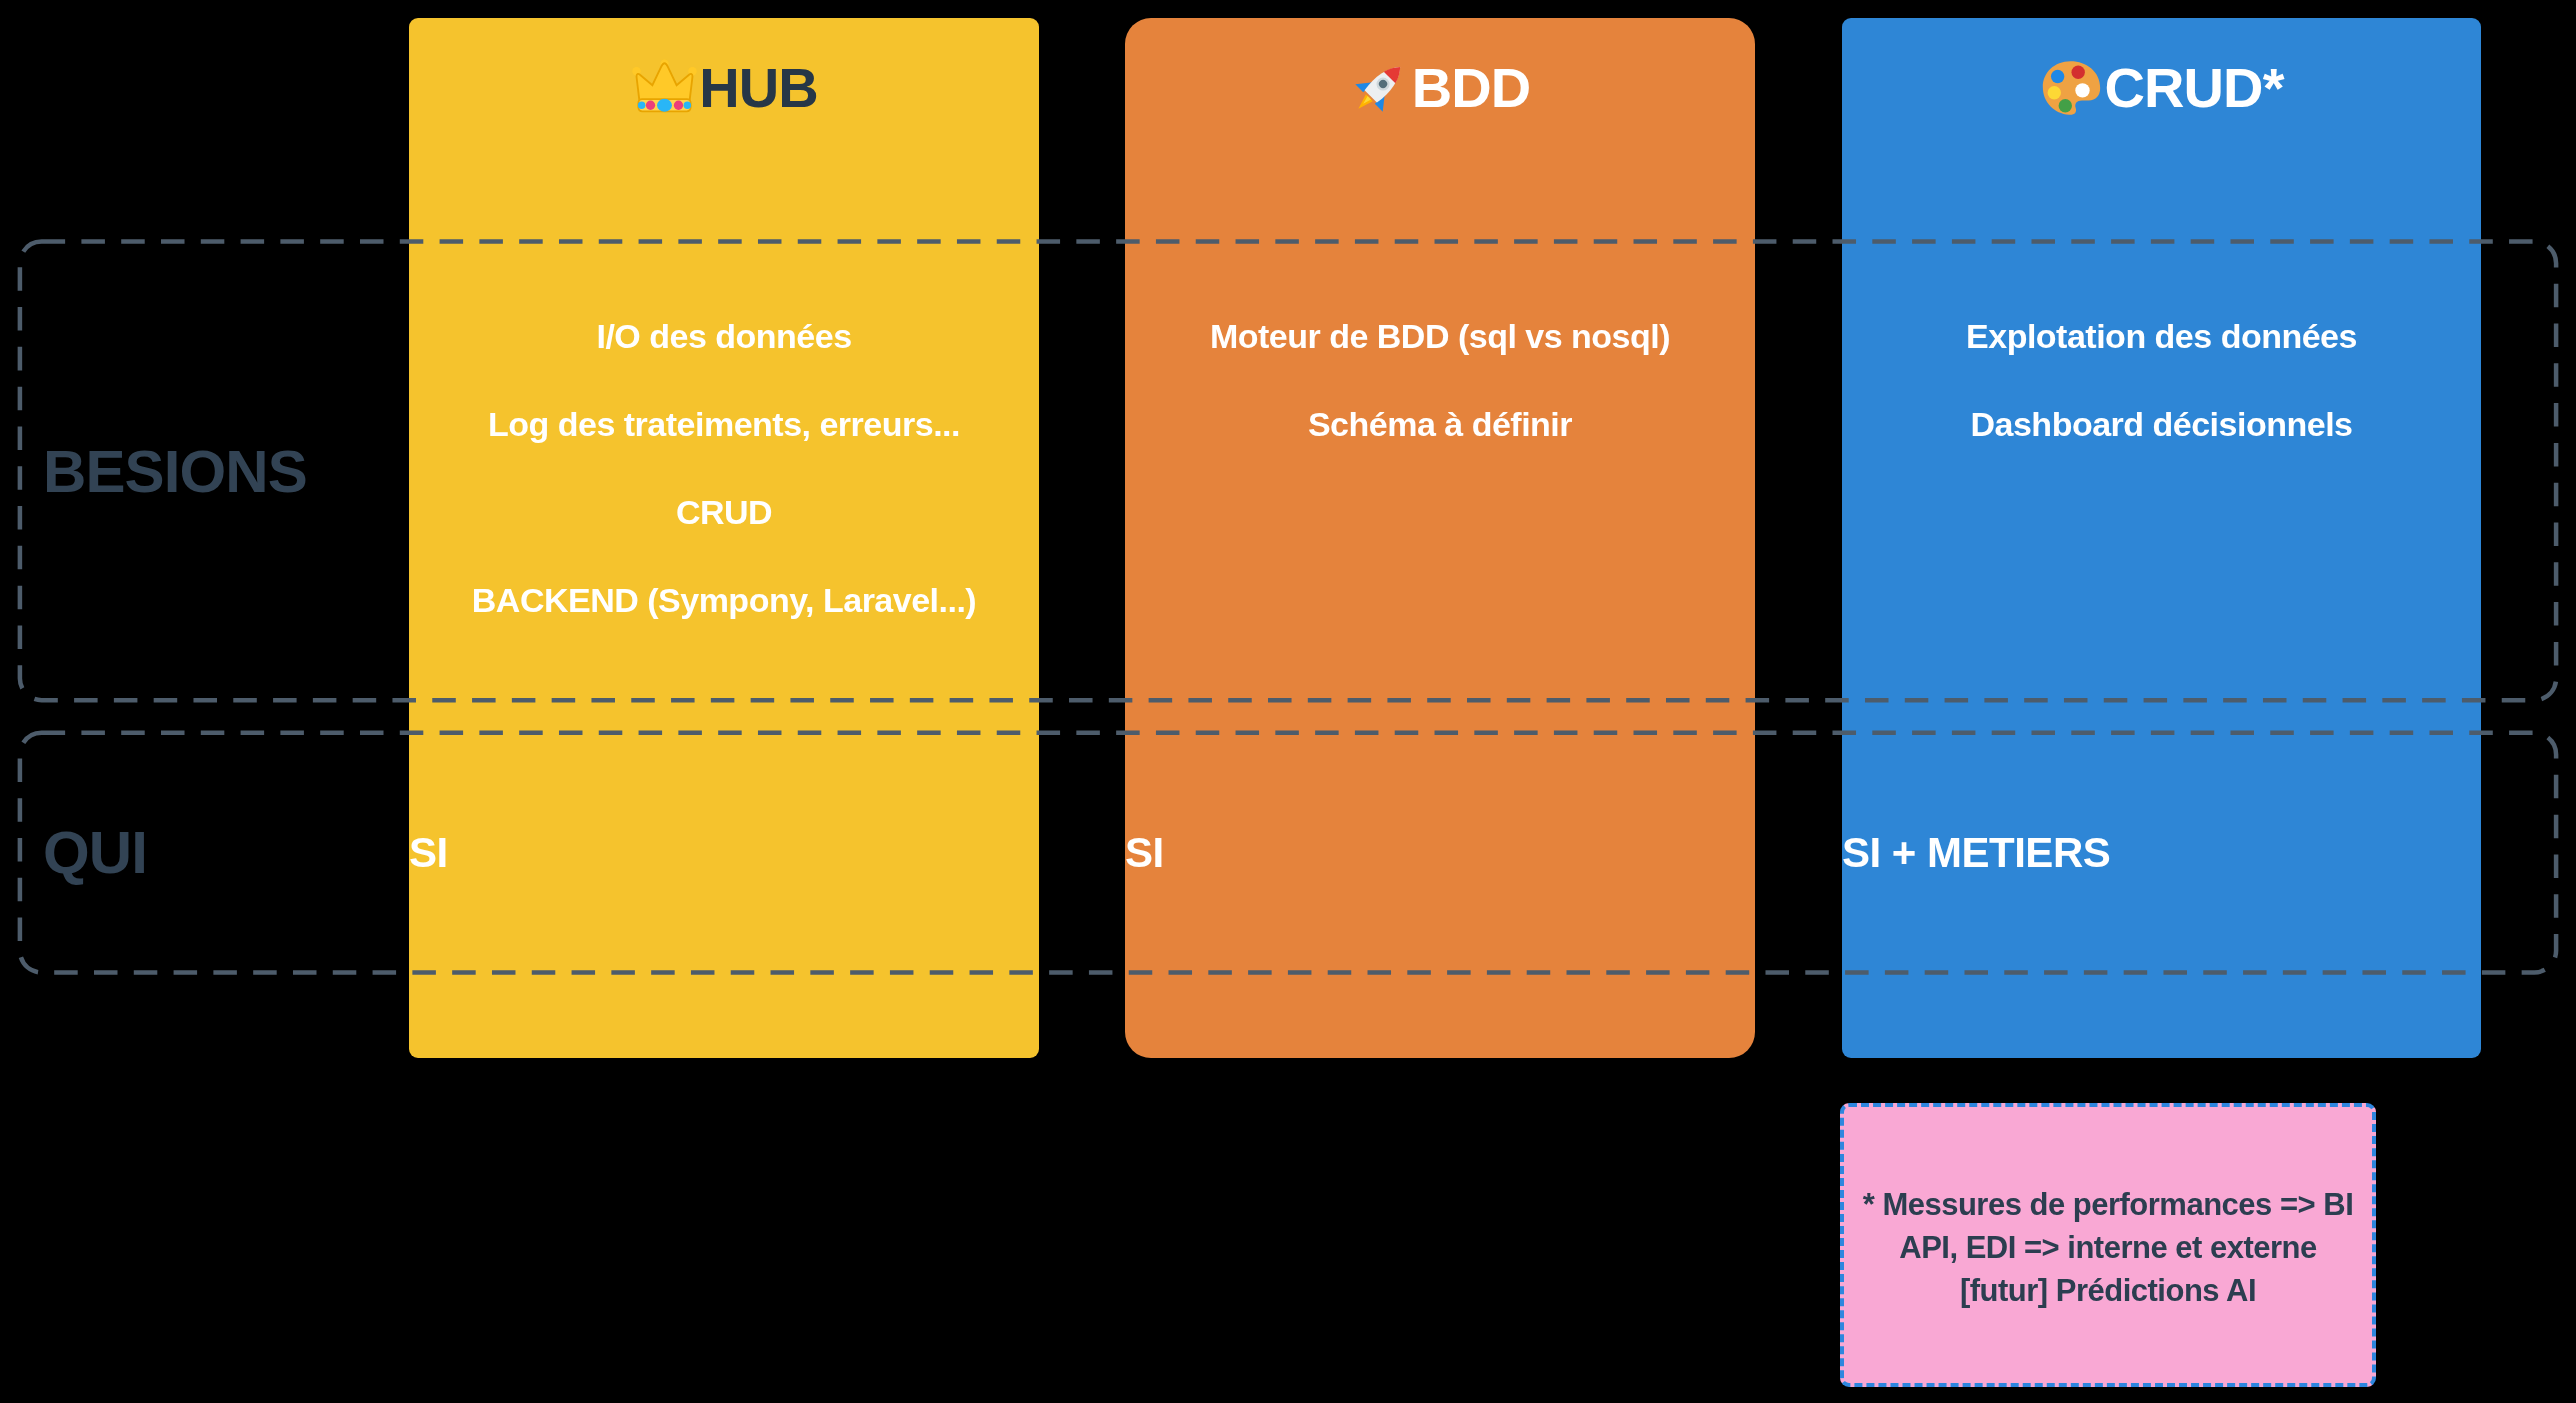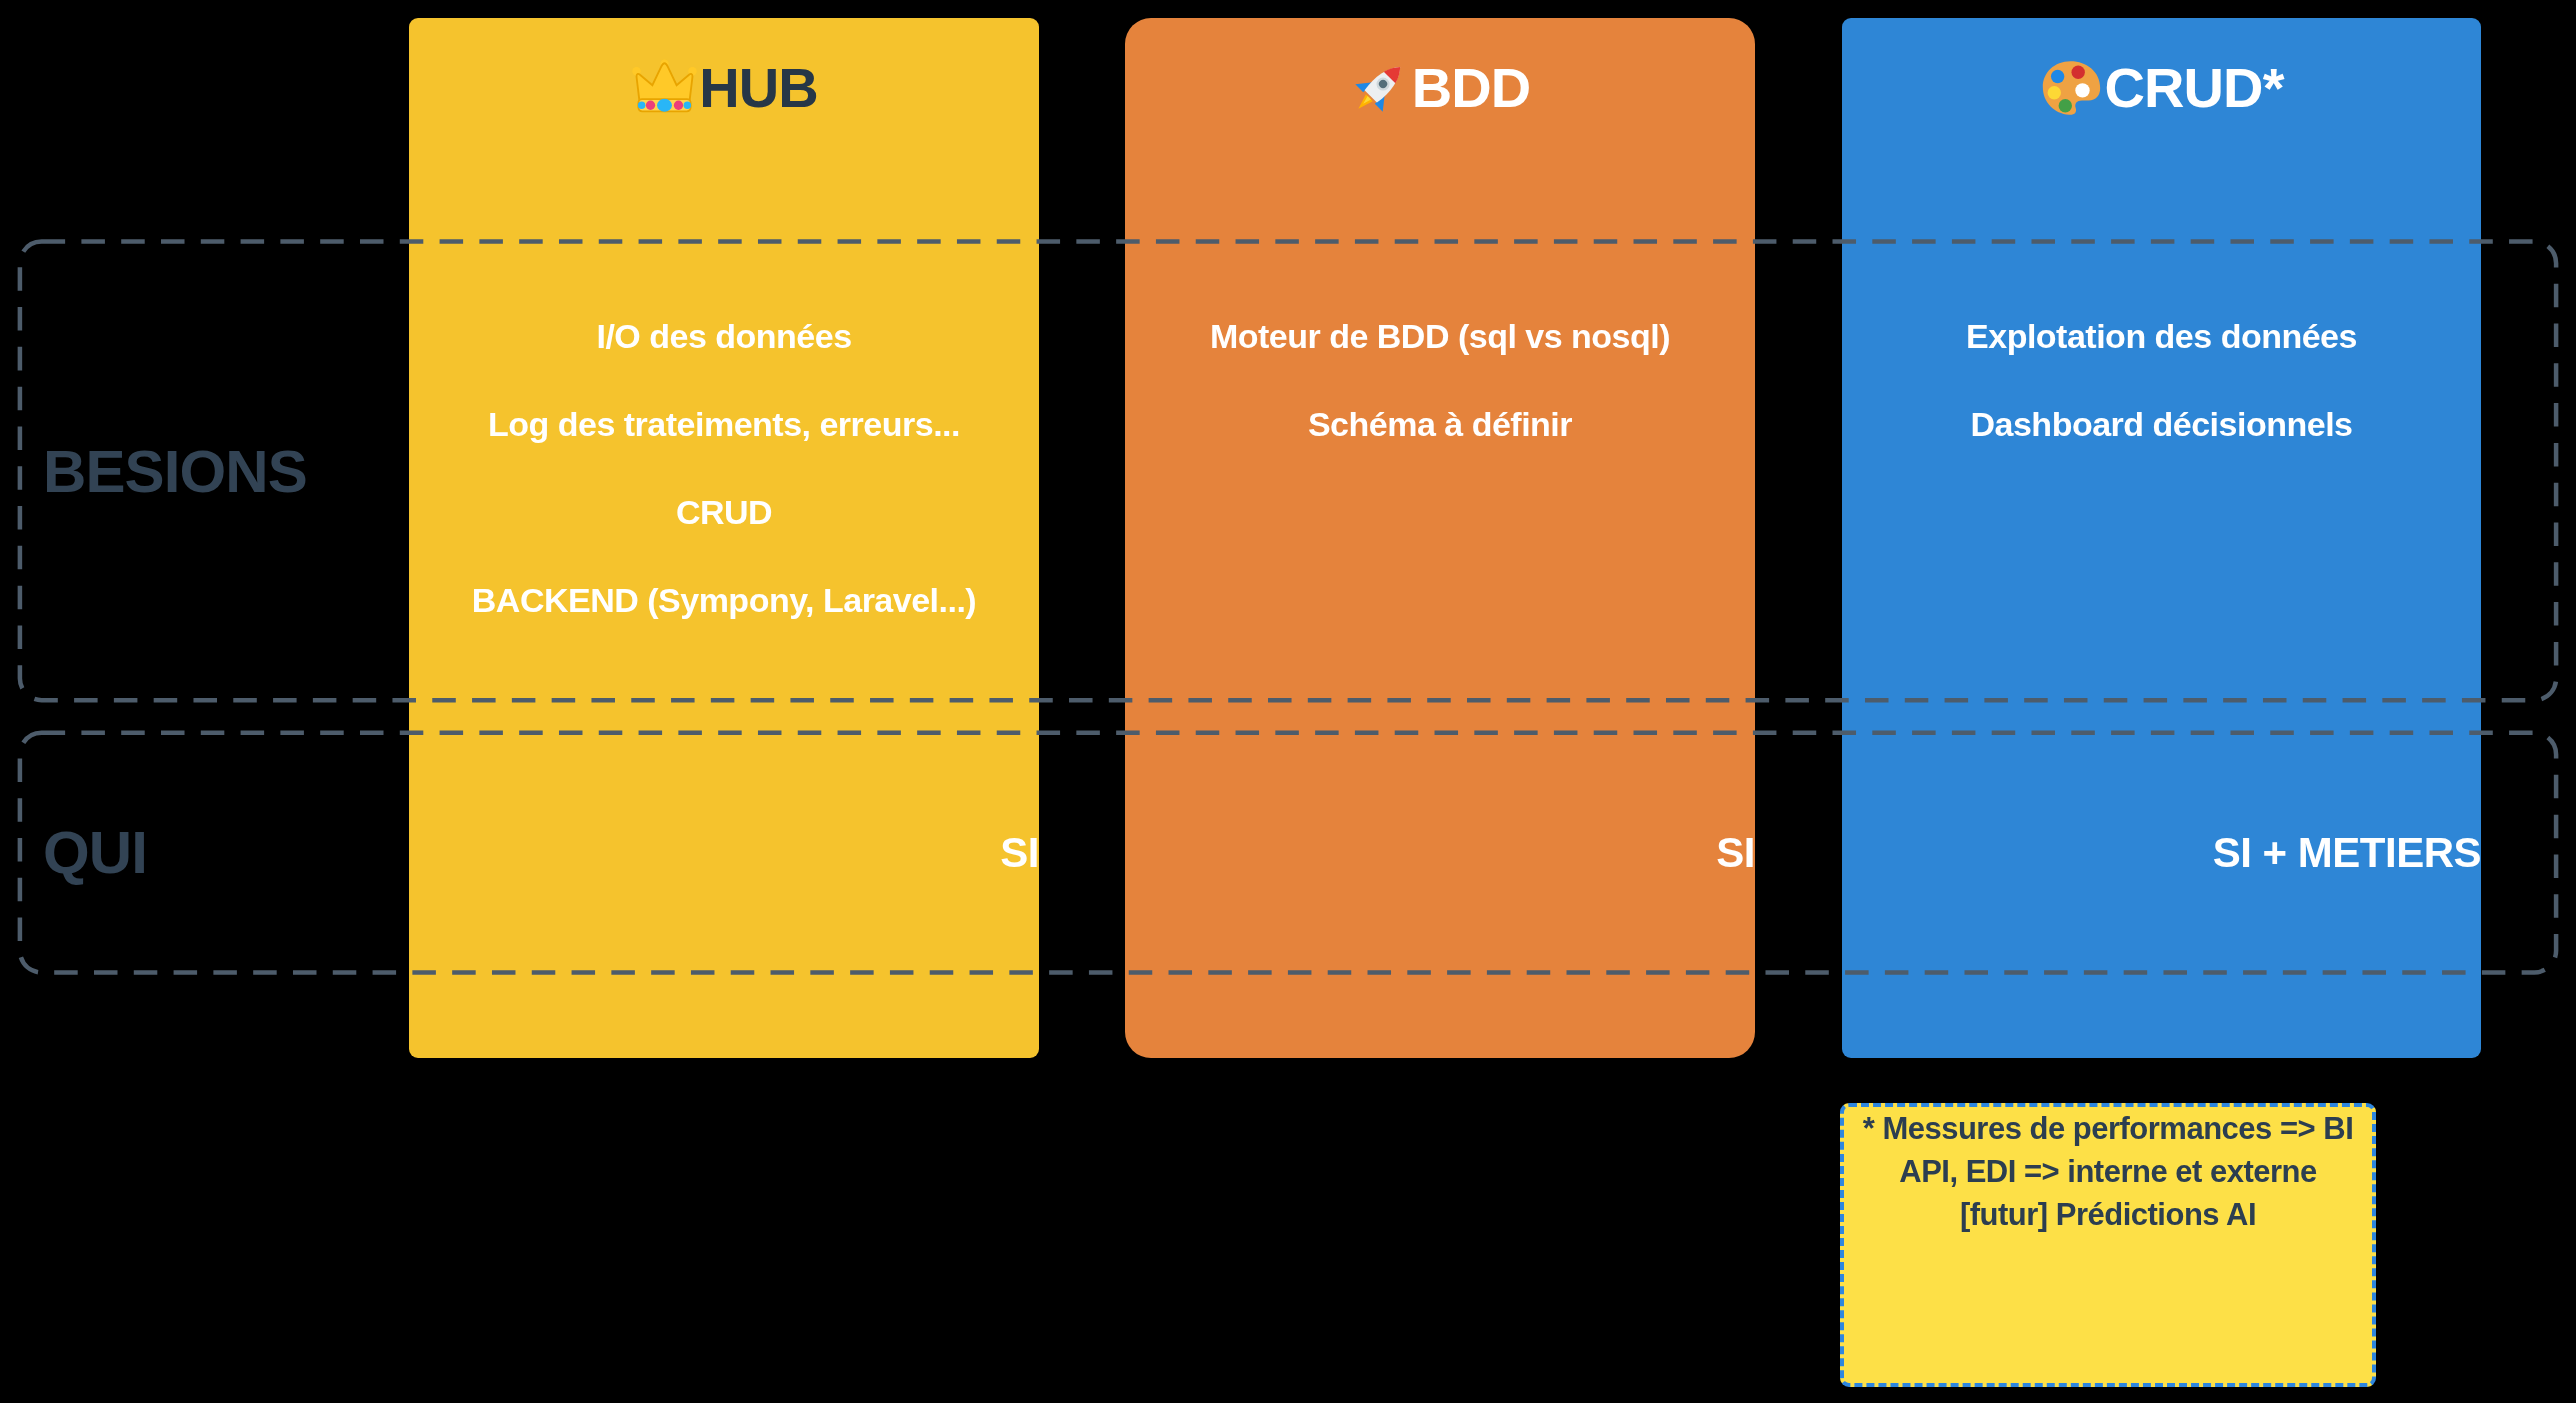"SI" .qui-value { text-align: right -> left }
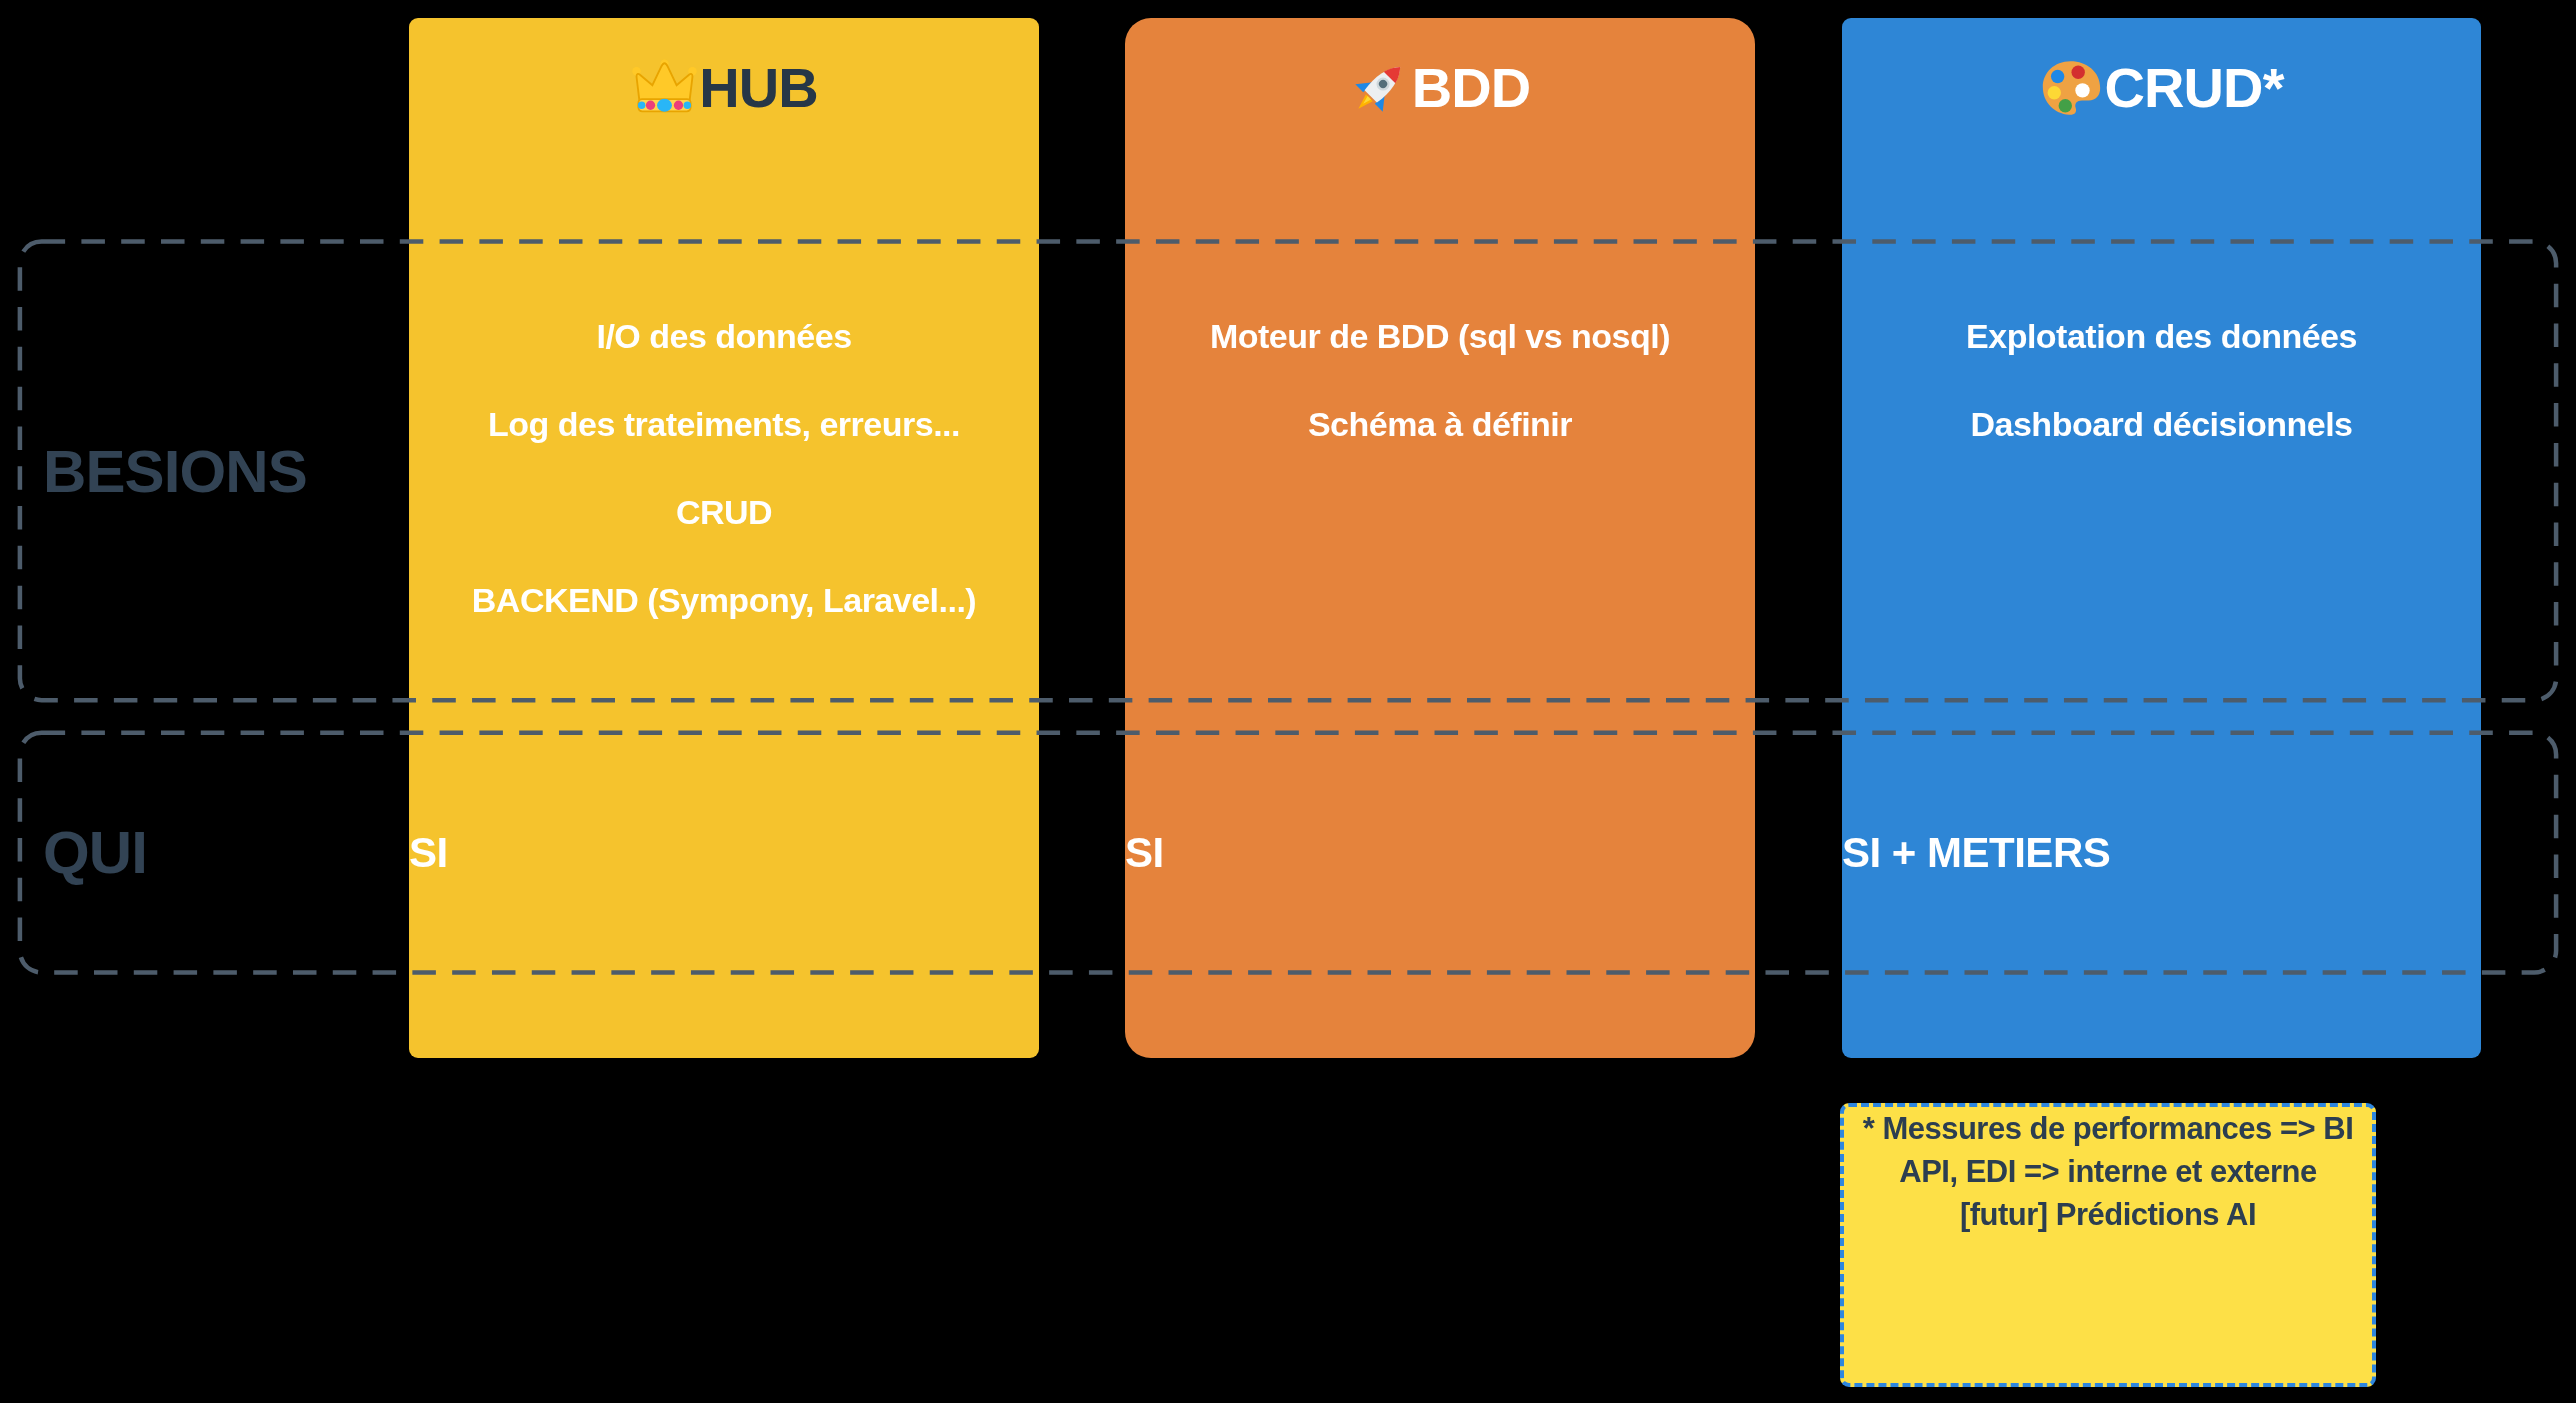"* Messures de performances =>" .footnote { background: #fde047 -> #f9a8d4; padding-top: none -> 76px }
